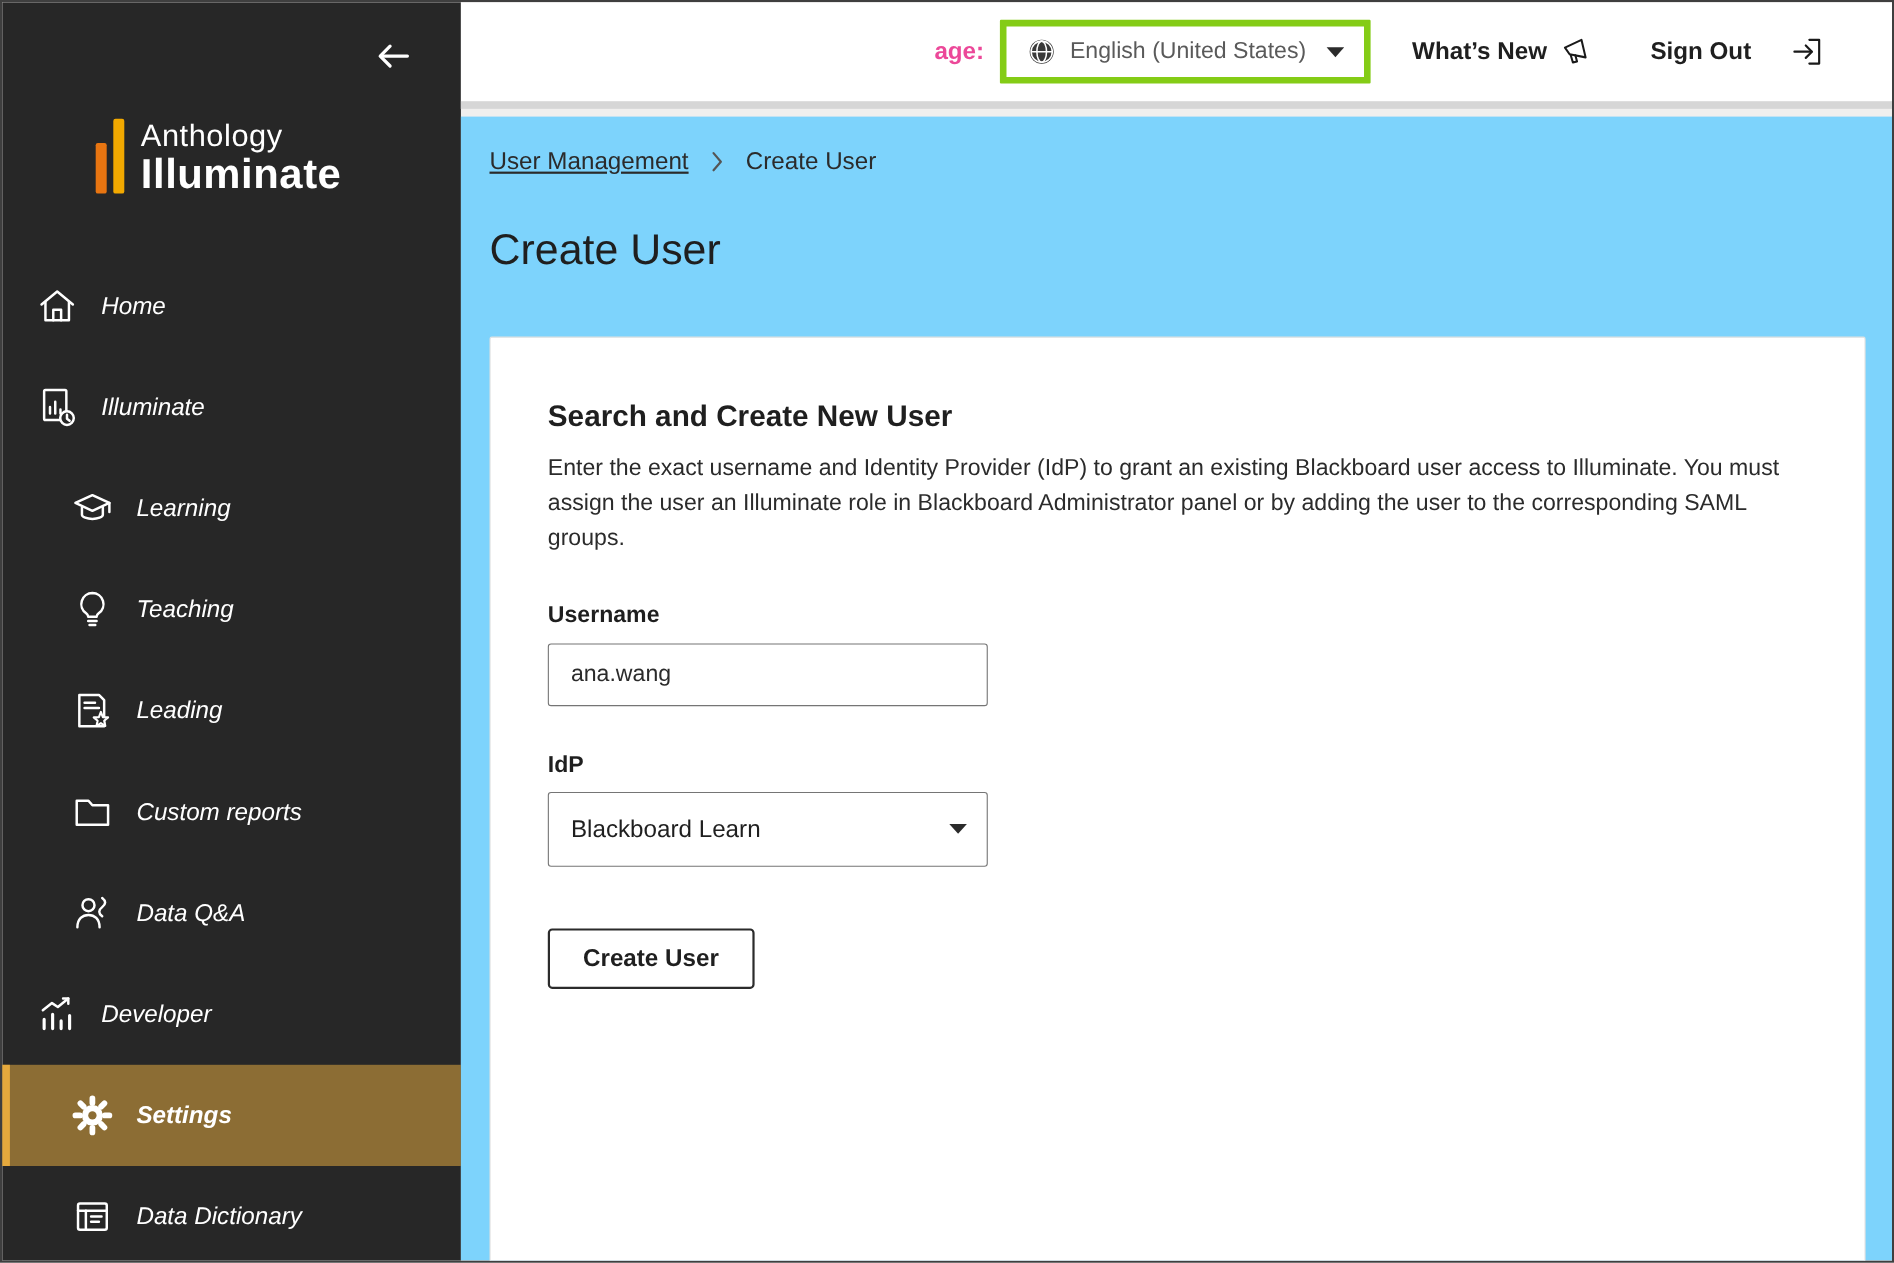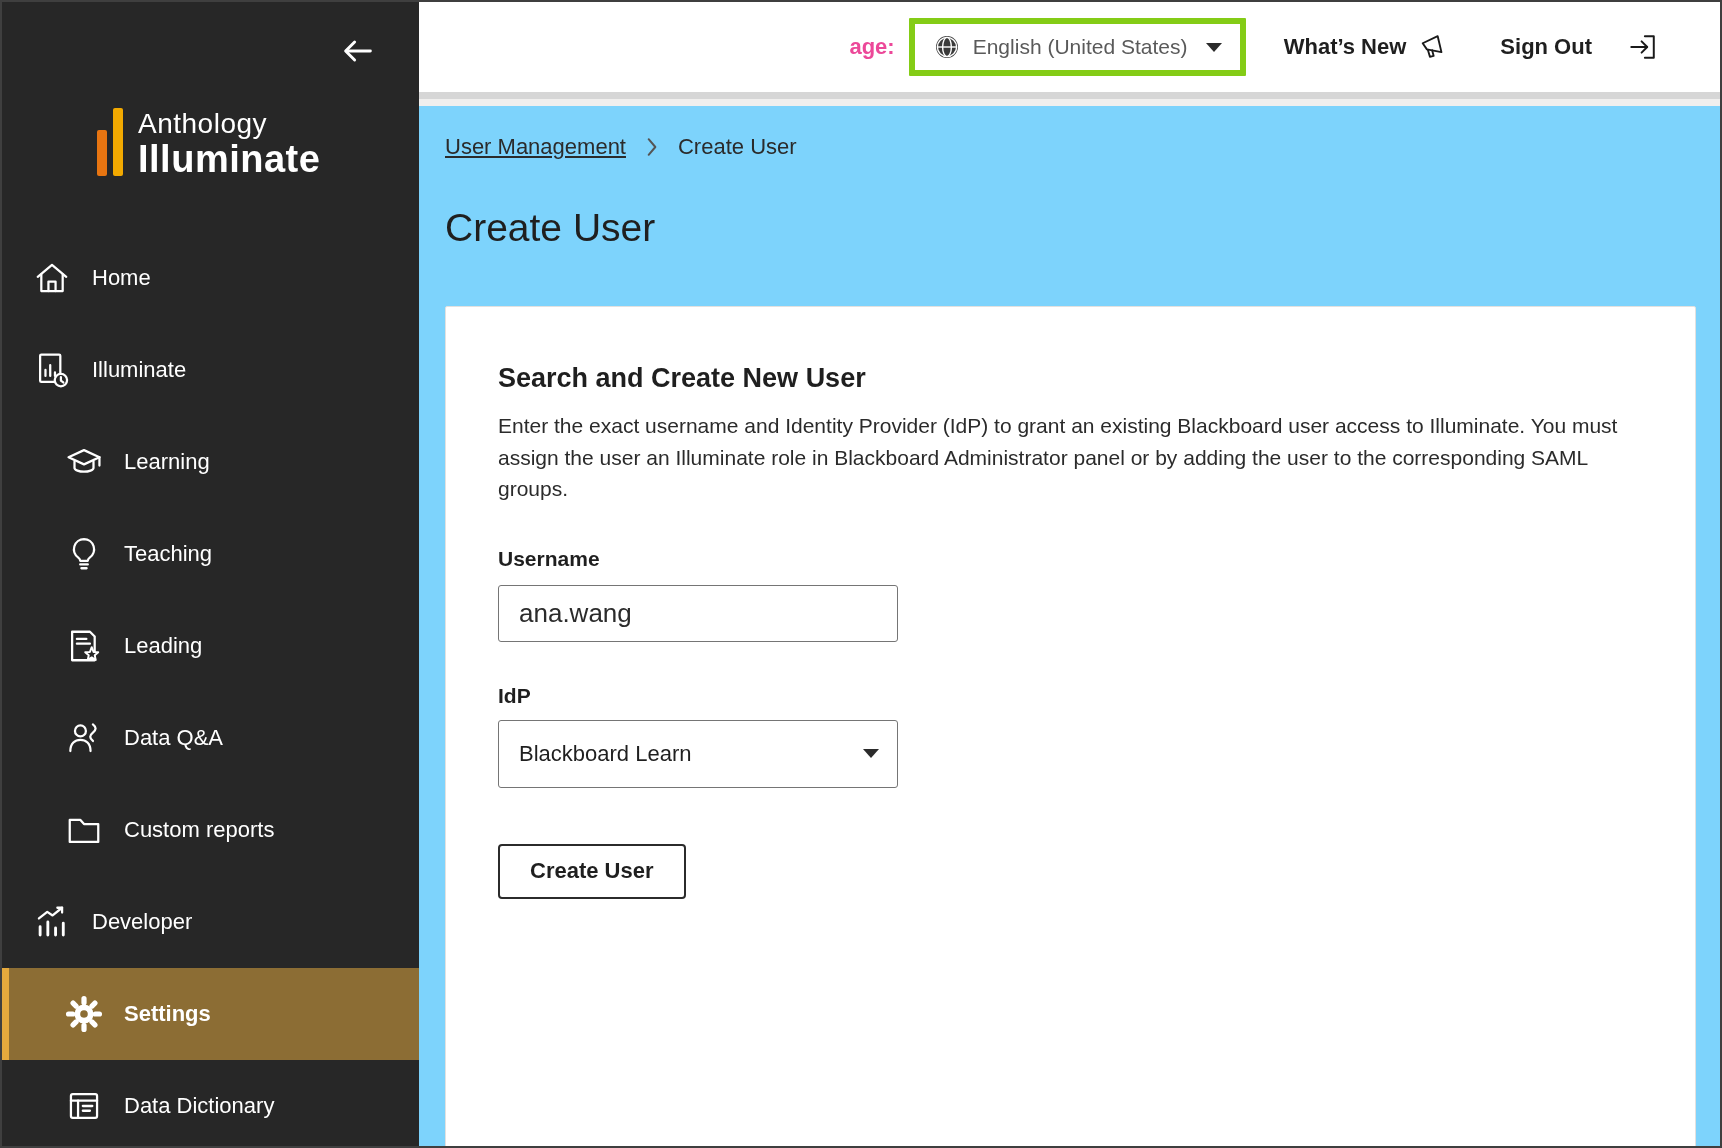"Anthology" .logo { left: 95px -> 85px }
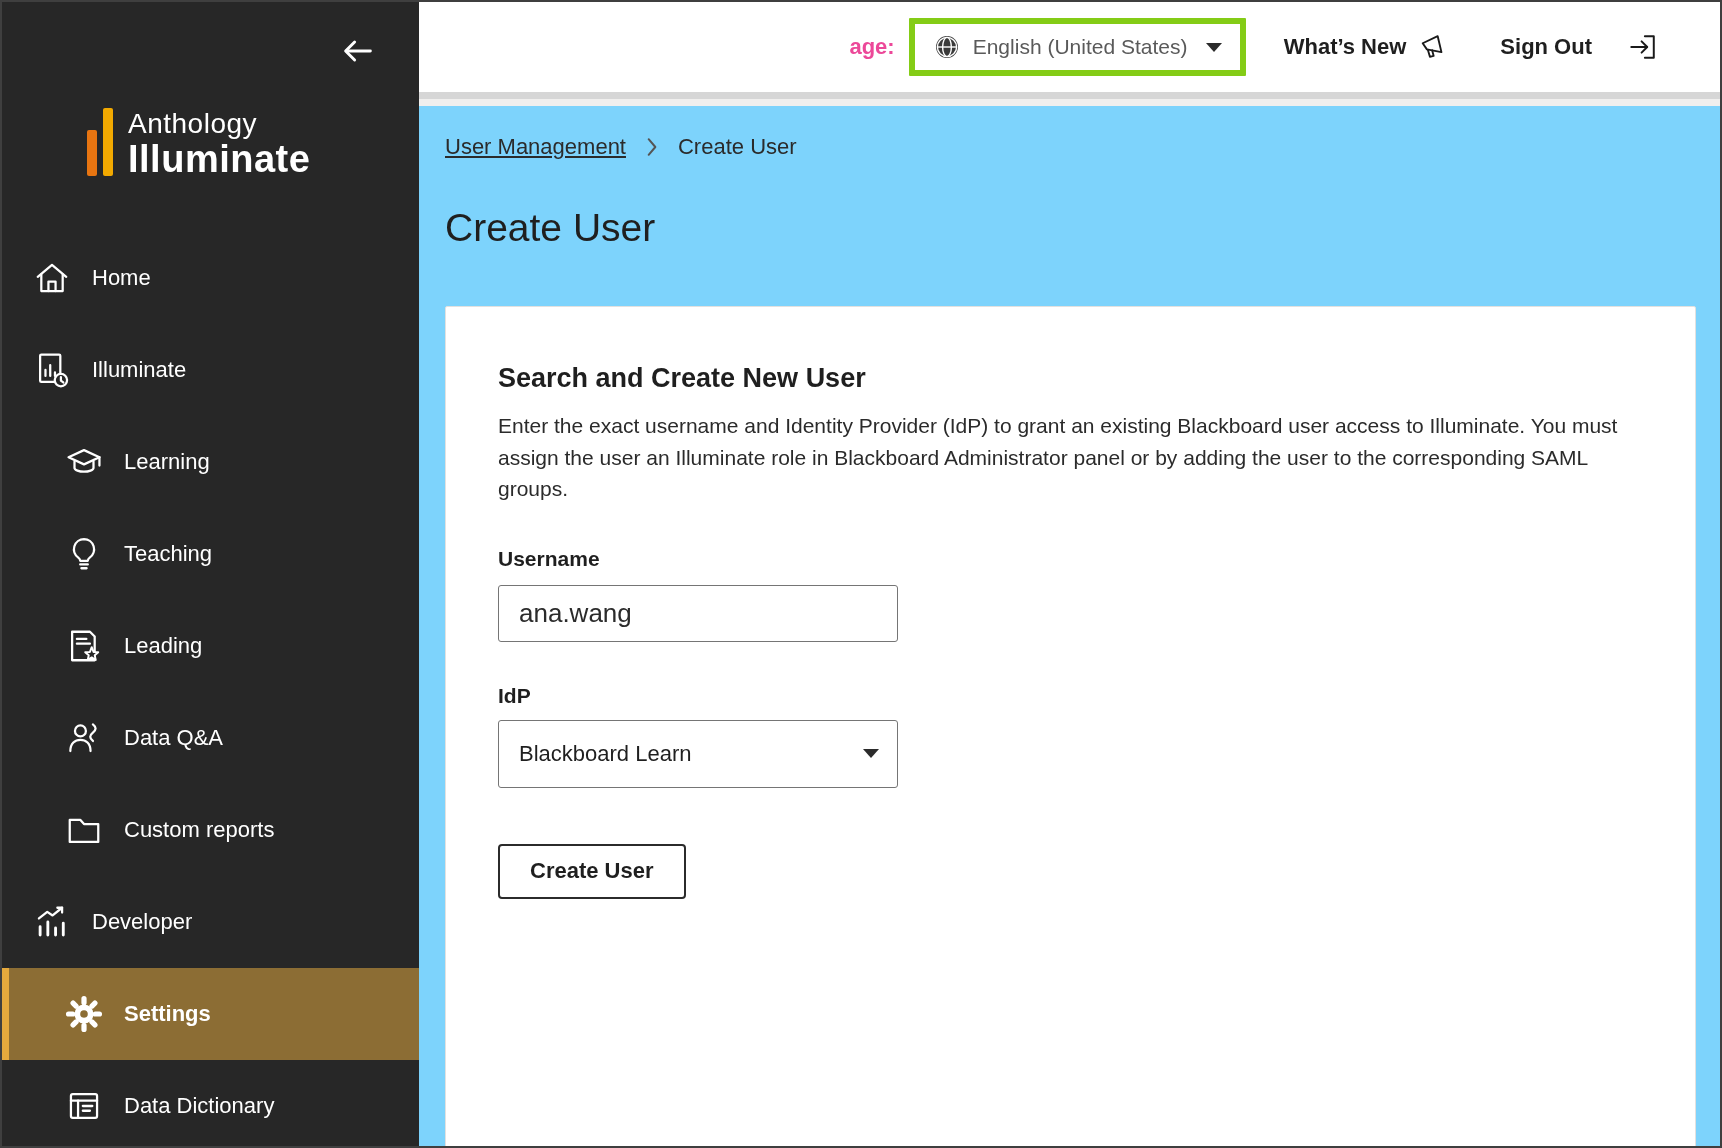"Home" .nav-item { font-style: none -> italic }
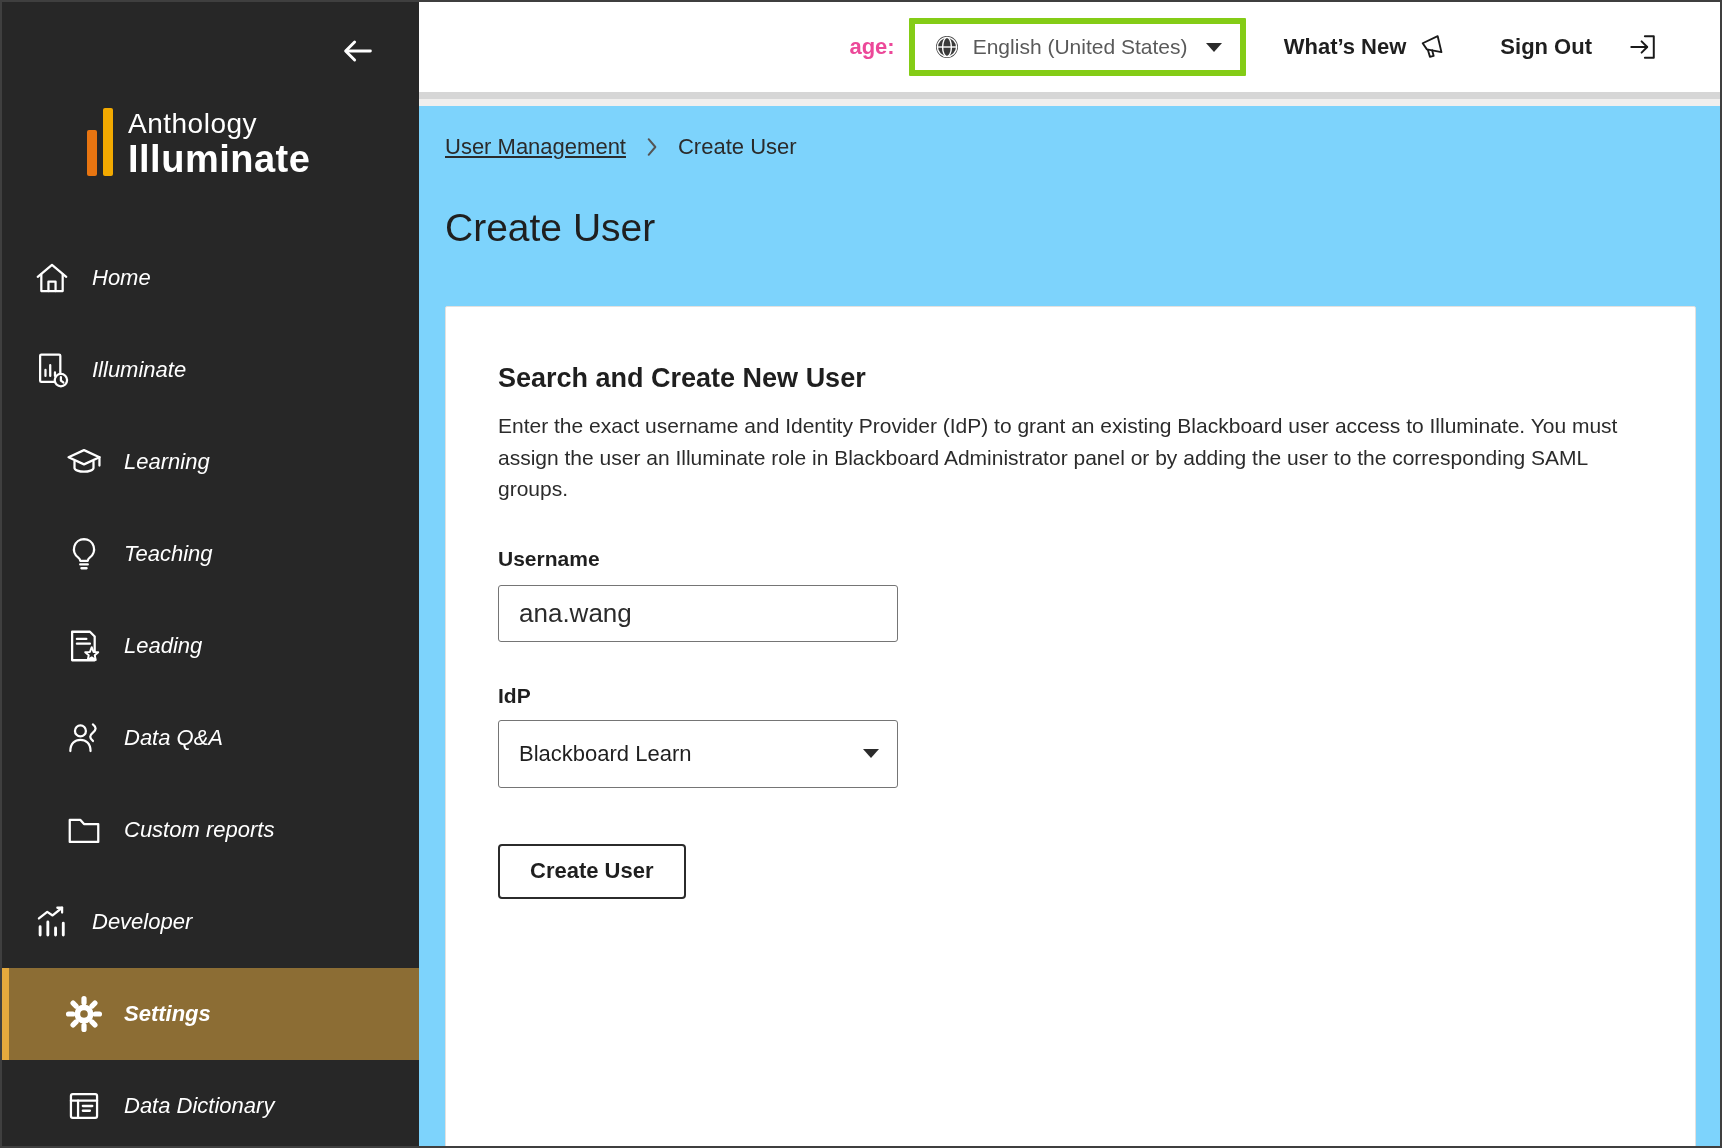"ana.wang" .text-input { font-size: 26px -> 21px }
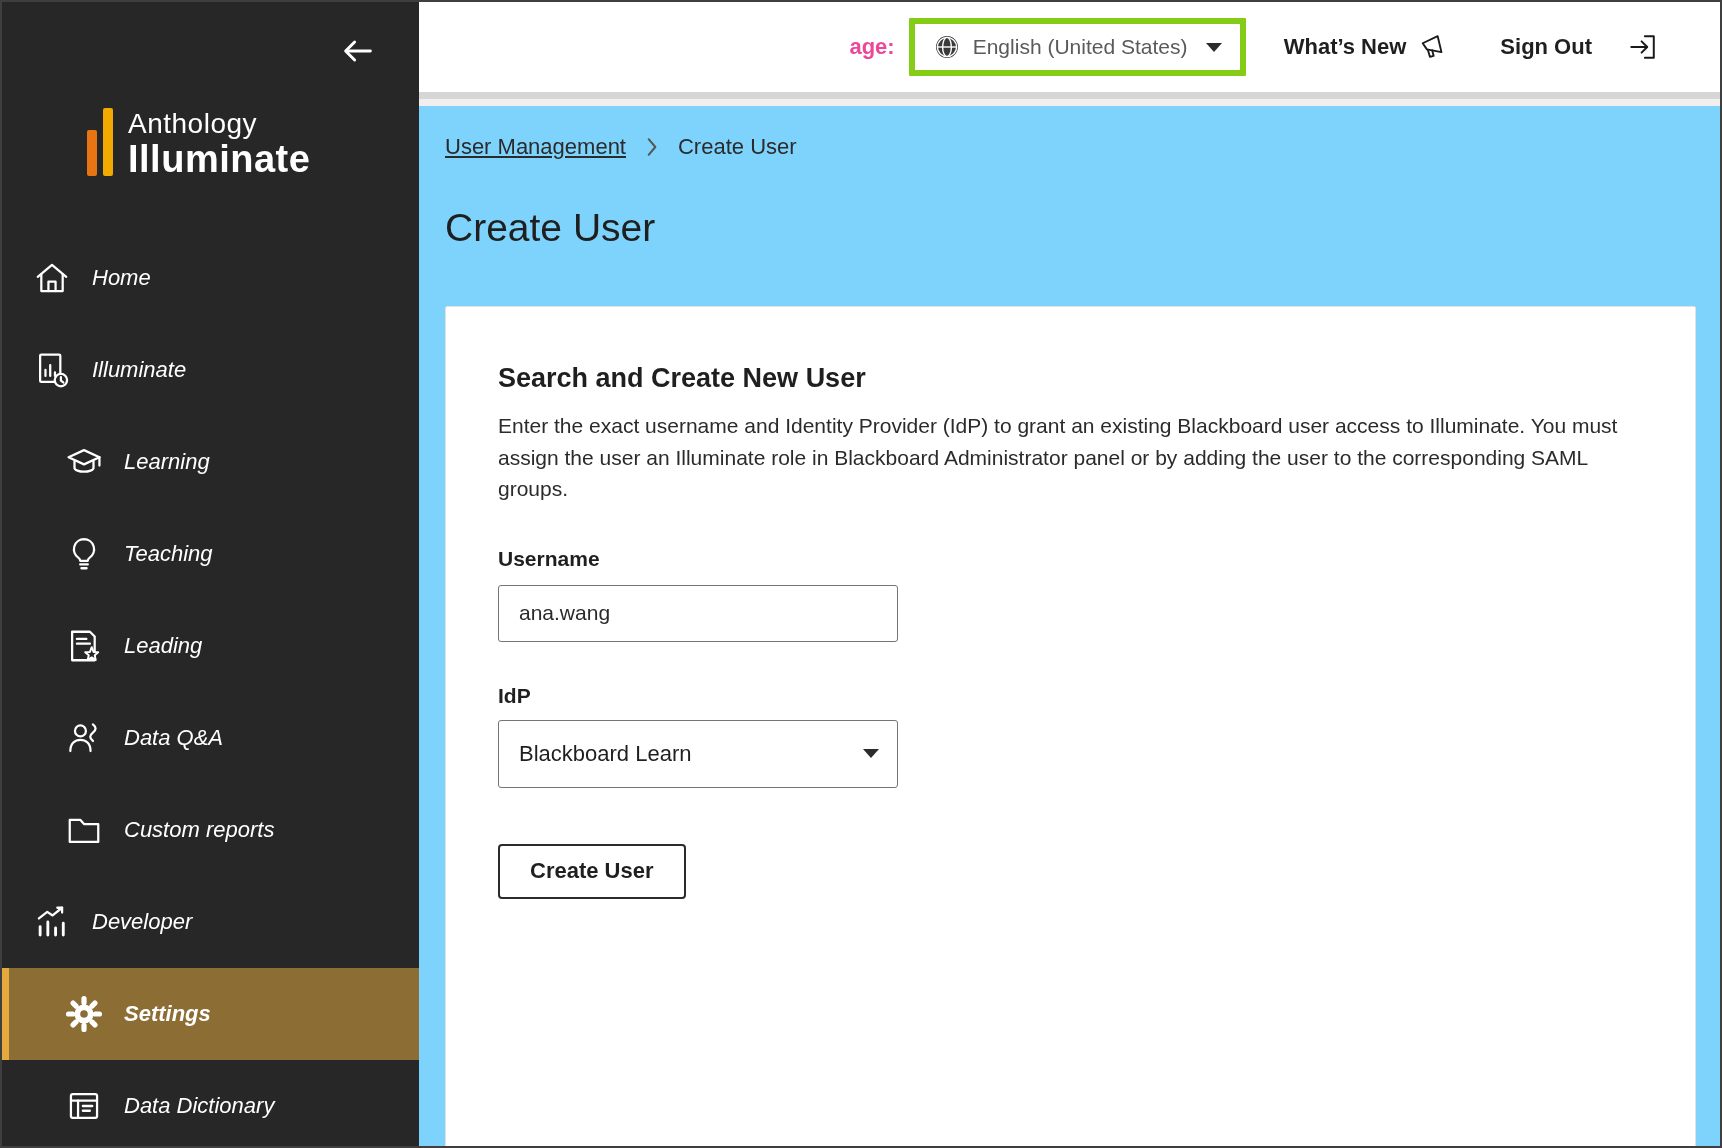"Data Q&A" div.nav-item { order: before "Custom reports" -> after "Custom reports" }
